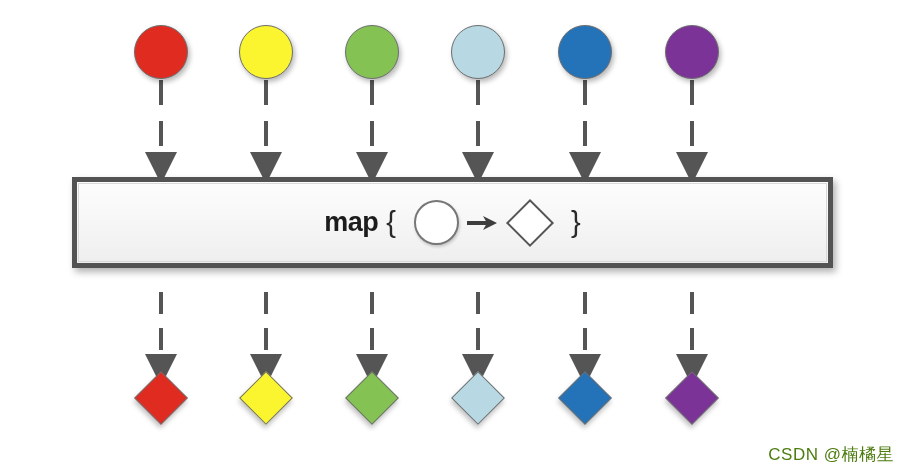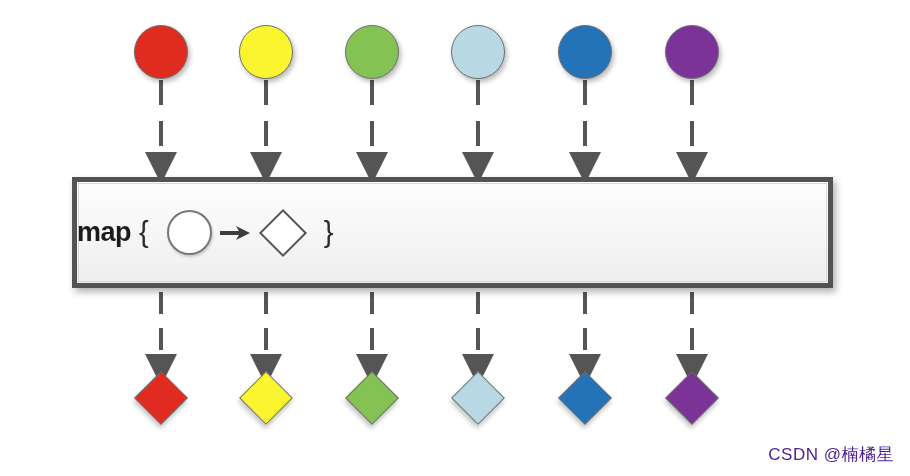"map" #operator-box { height: 111px -> 91px; justify-content: none -> center }
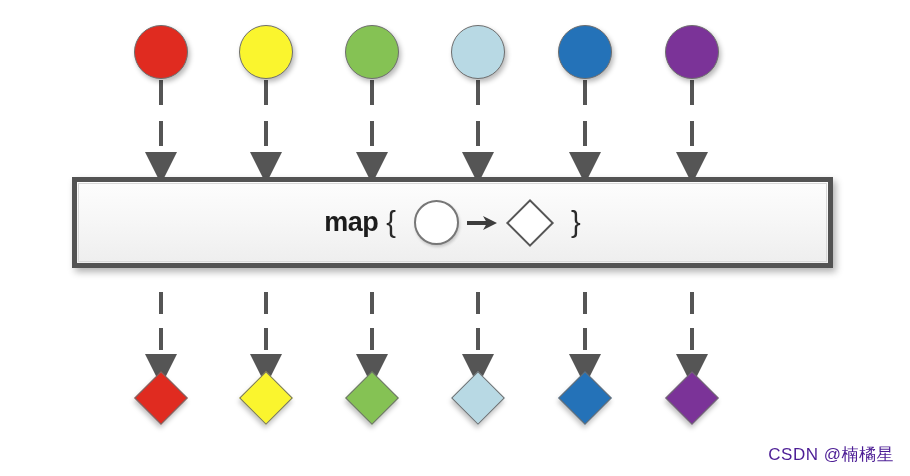"CSDN @楠橘星" #watermark { color: #4c1d95 -> #4d7c0f }
